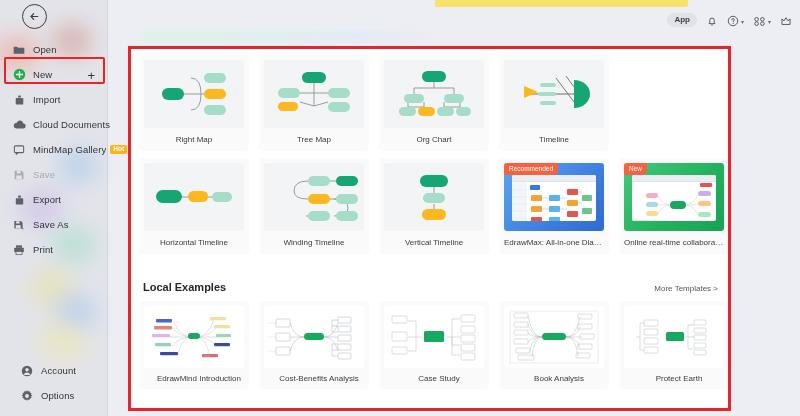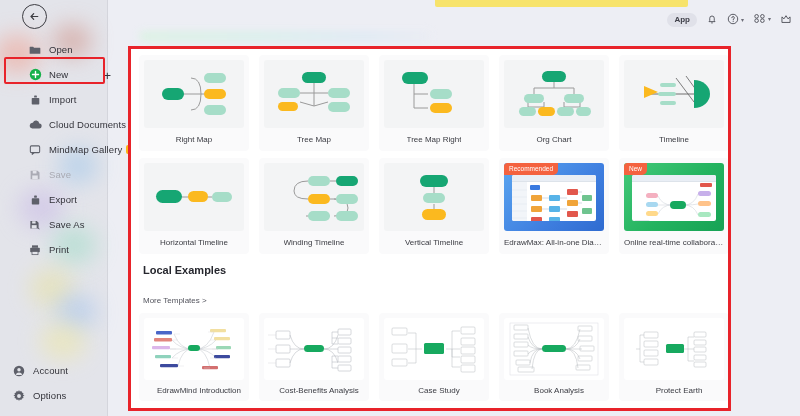"App" .header-icons { align-items: flex-start -> flex-end }
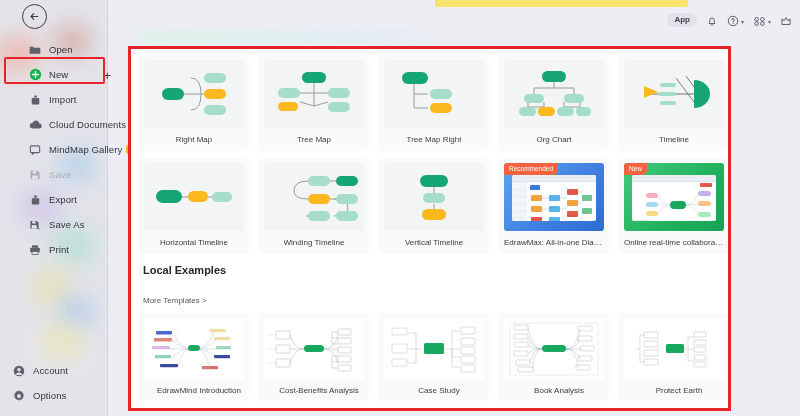"Open" .menu { left: 16px -> 0 }
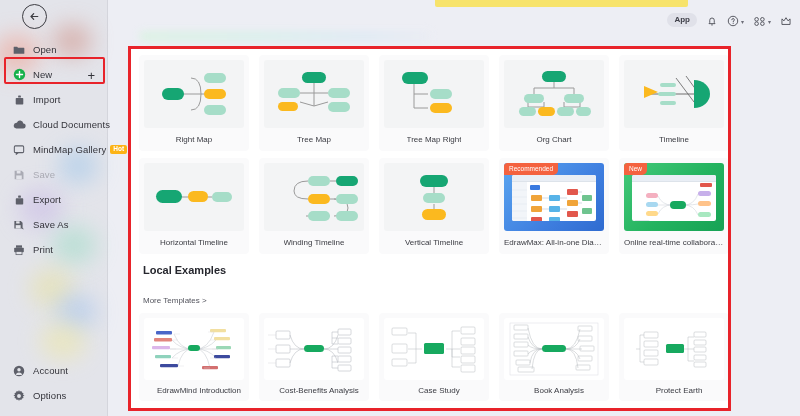"Tree Map Right" div.tpl-card { html: <div> <div> <svg> <path></path> <rect></rect> <rect></rect> <rect></rect> </svg> </div> <div>Tree Map Right</div> </div> -> none }
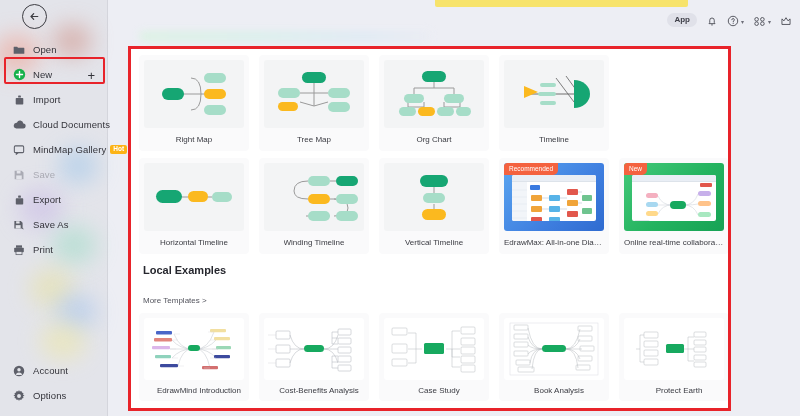"Local Examples" .section-head { flex-direction: column -> none }
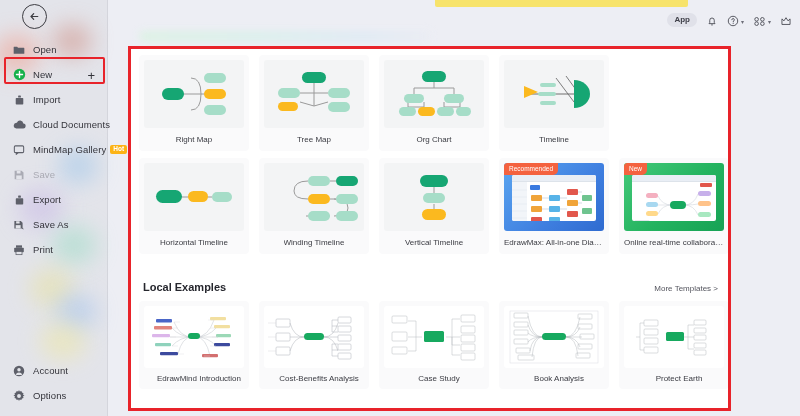"Account" .menu-bottom { left: 0 -> 8px }
